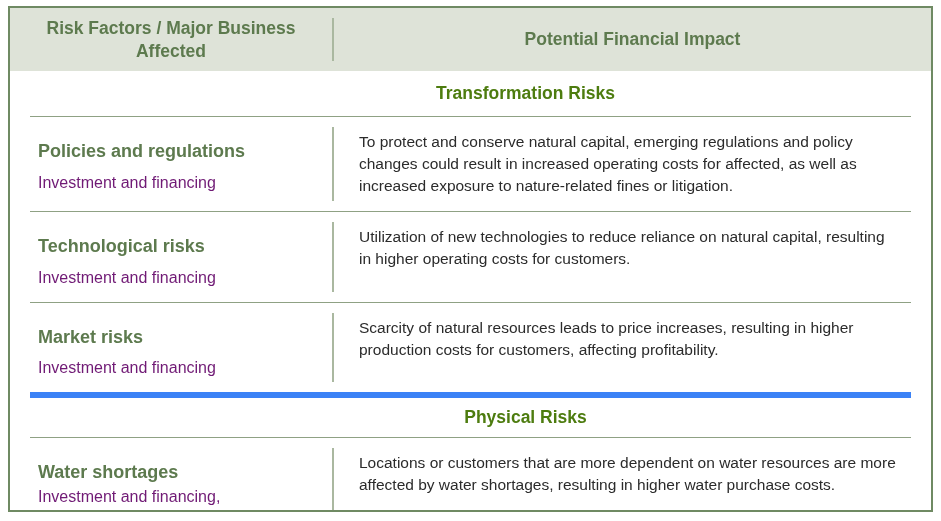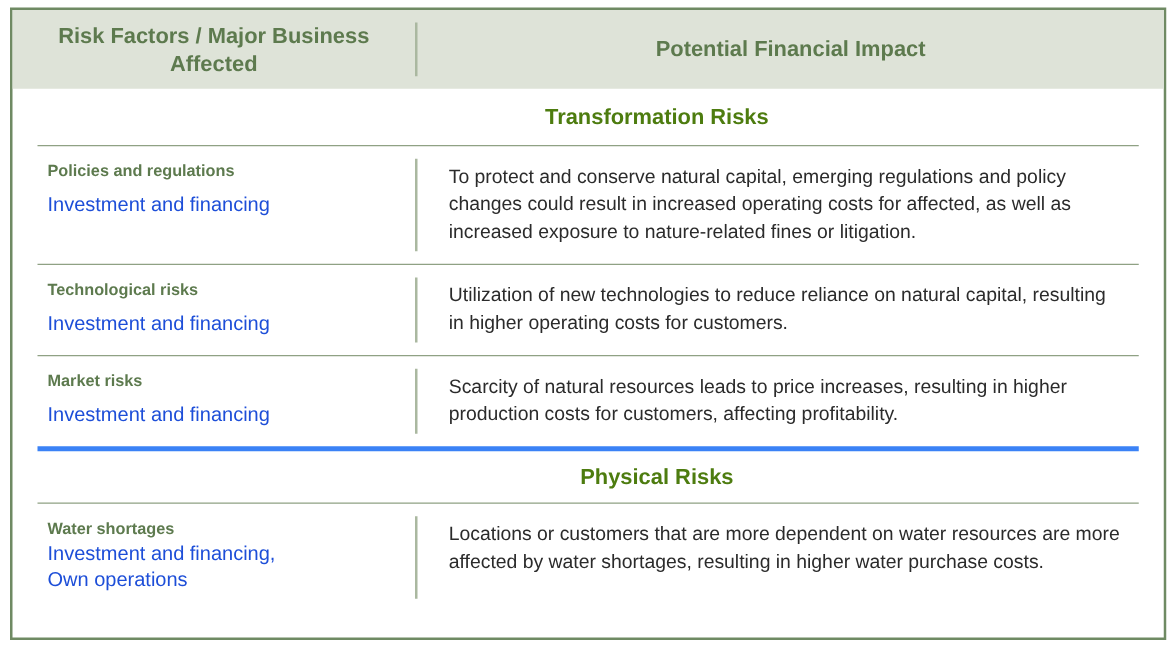"Policies and regulations" .risk-title { font-size: 13px -> 18px; margin: 0 0 9px 0 -> 12px 0 9px 0 }
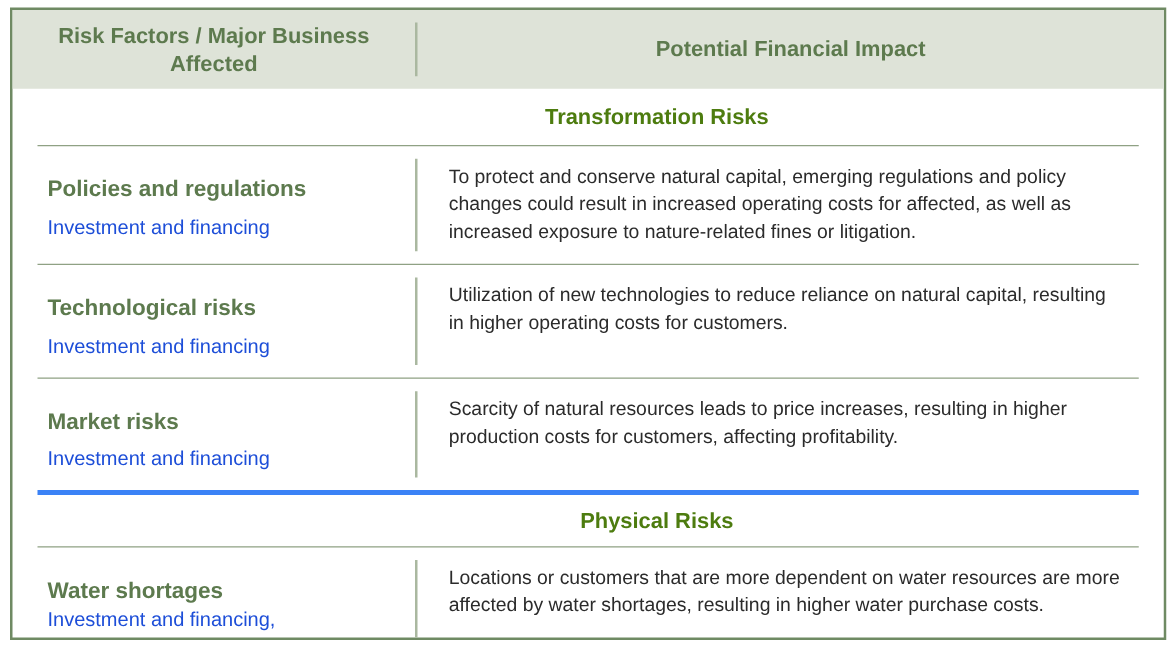"Investment and financing" .risk-sub { color: #1d4ed8 -> #701a75 }
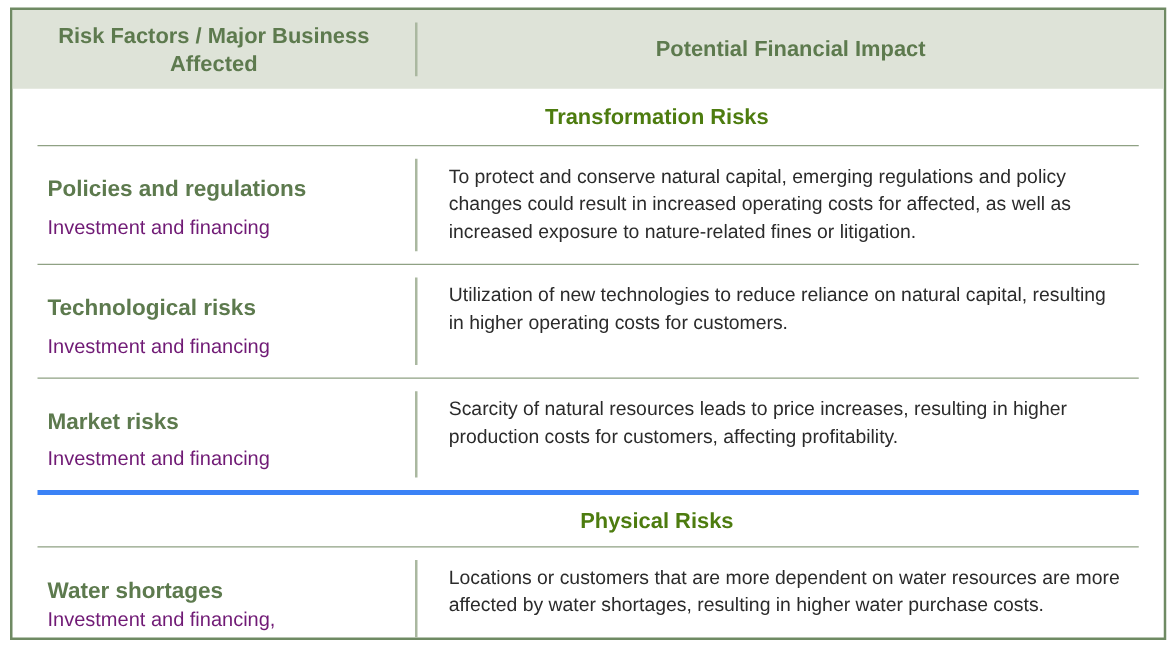"Physical Risks" .section-row { border-top: 4px solid #3b82f6 -> 6px solid #3b82f6 }
